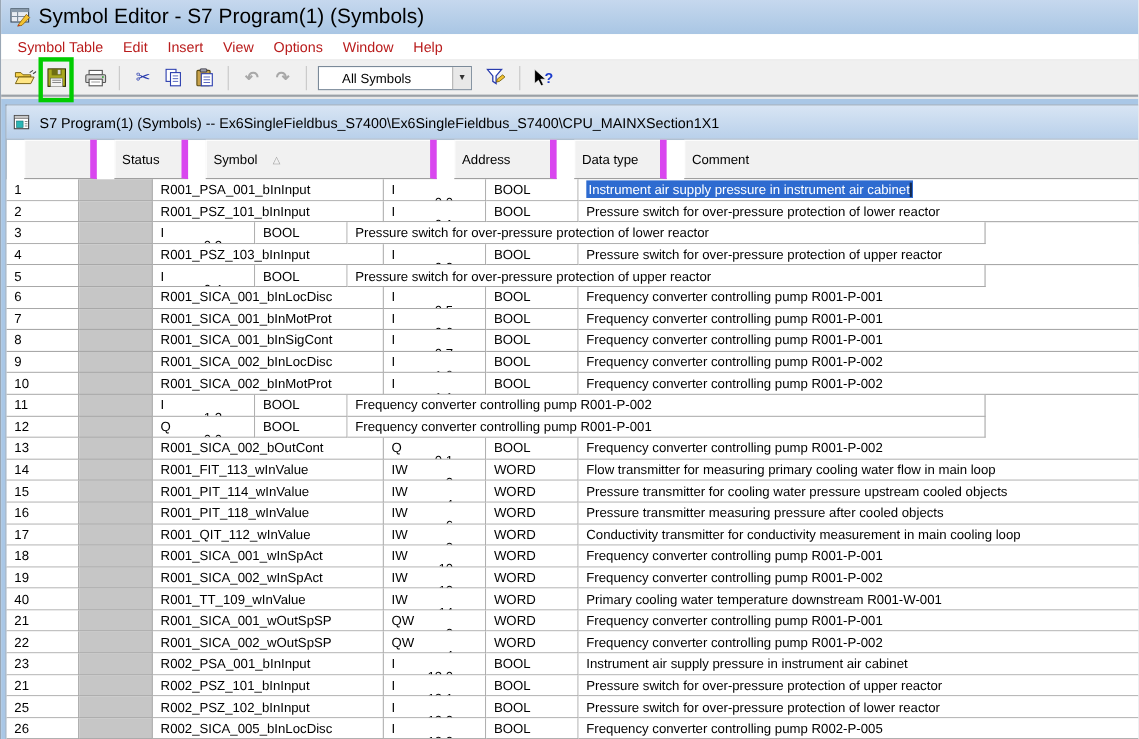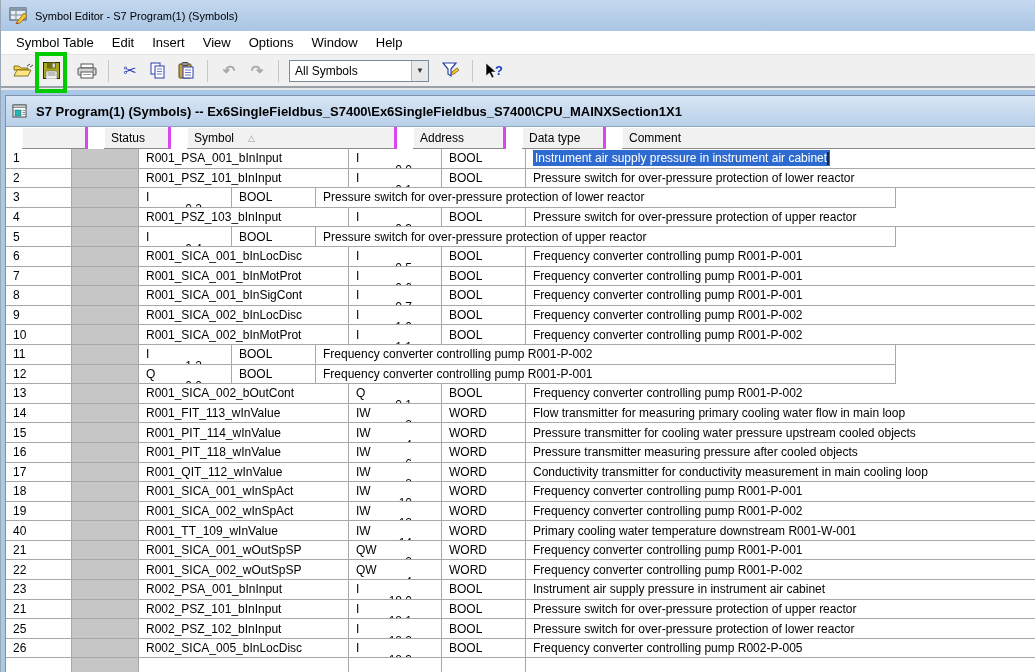"Symbol Editor - S7 Program(1)" .titlebar .title { font-size: 11px -> 19px }
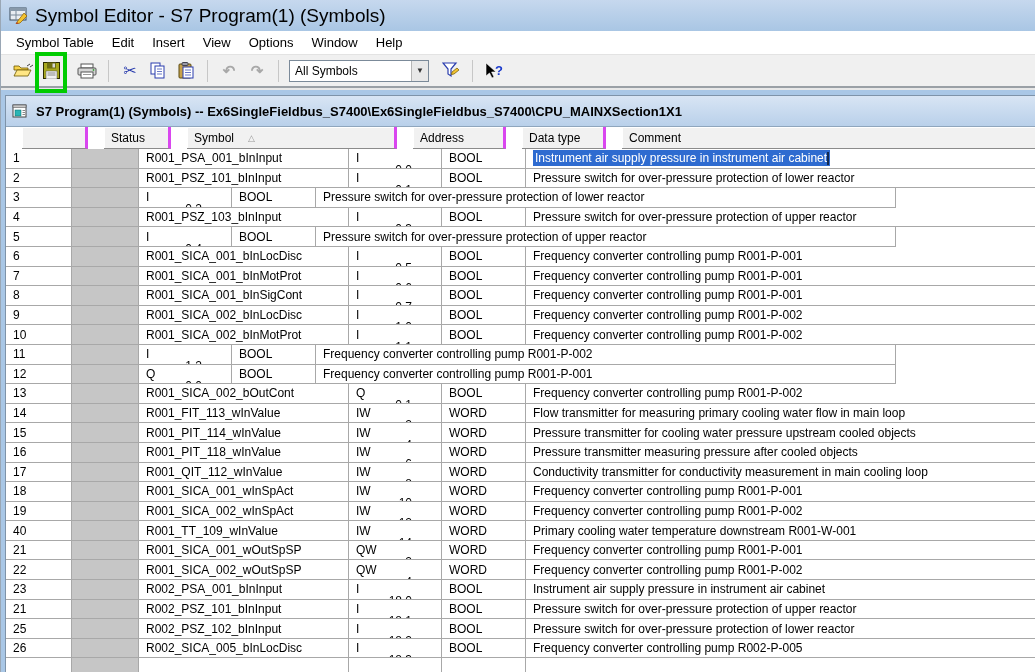"Symbol Table" .menu-item { color: #000000 -> #b91c1c }
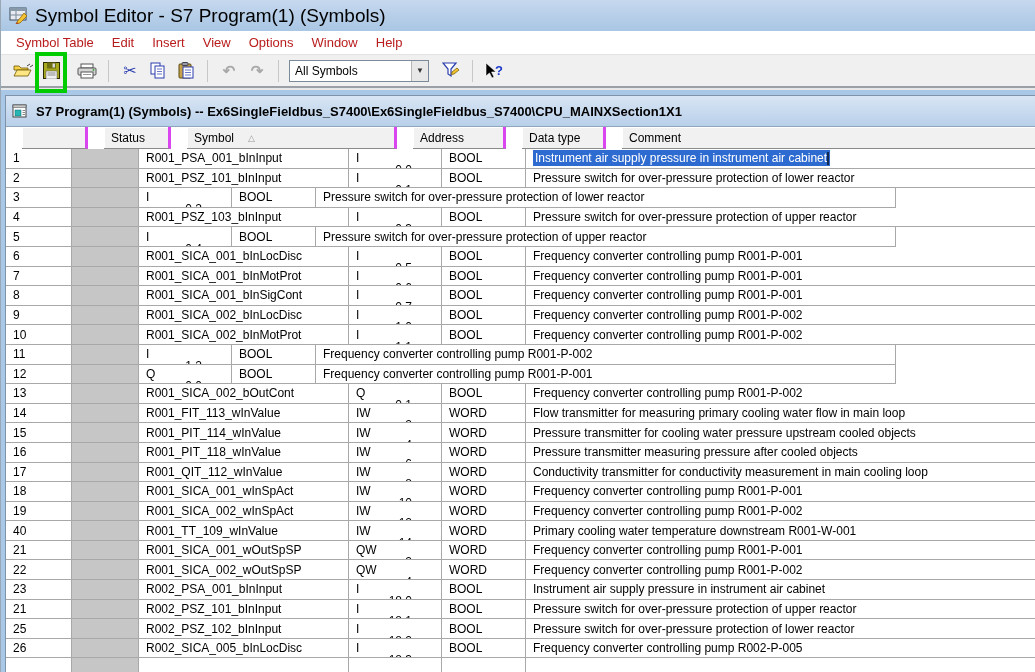"All Symbols" .combo .combo-text { padding-left: 5px -> 21px }
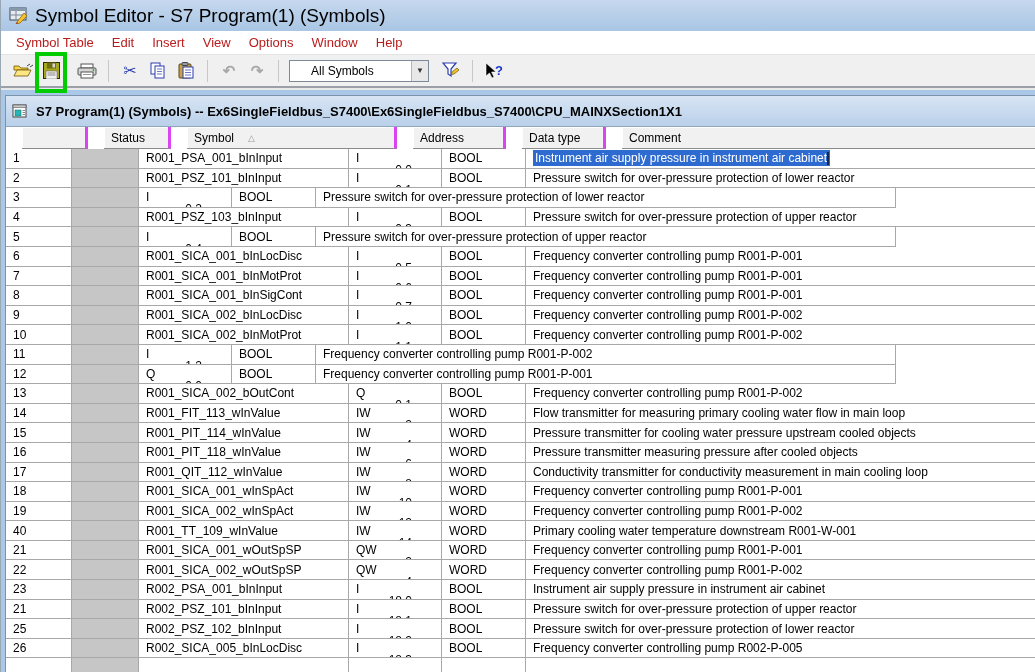"S7 Program(1) (Symbols) --" .child-caption .doc-title { font-weight: bold -> normal }
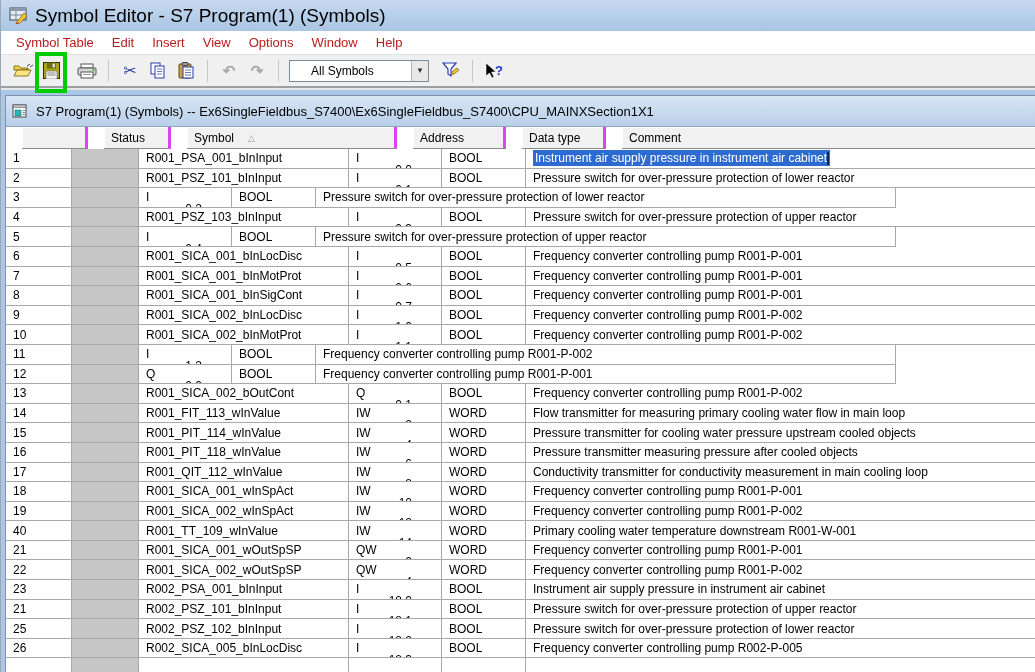"Status" .hcell { border-right: 3px solid #d946ef -> 6px solid #d946ef; height: 22px -> 36px }
